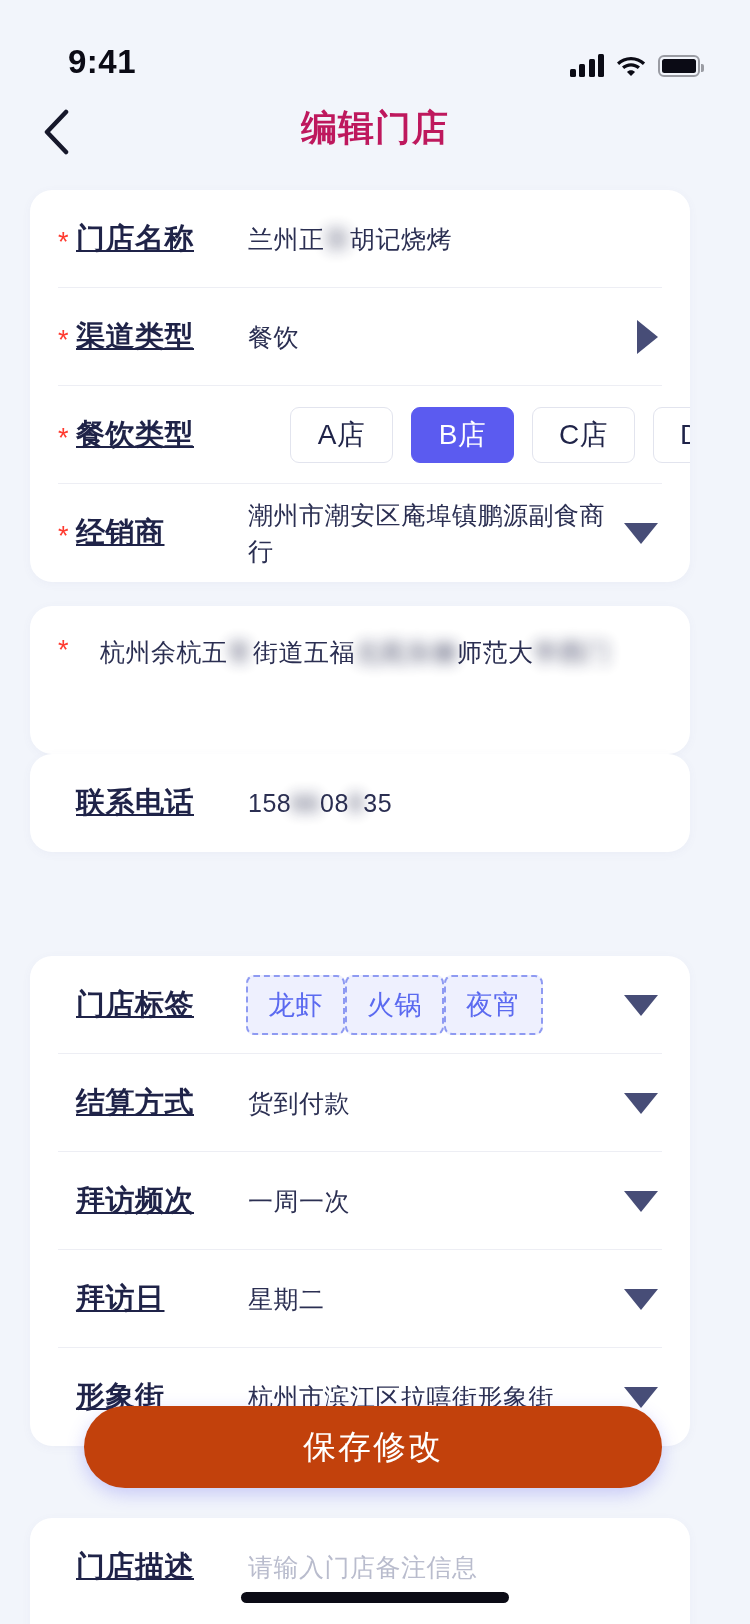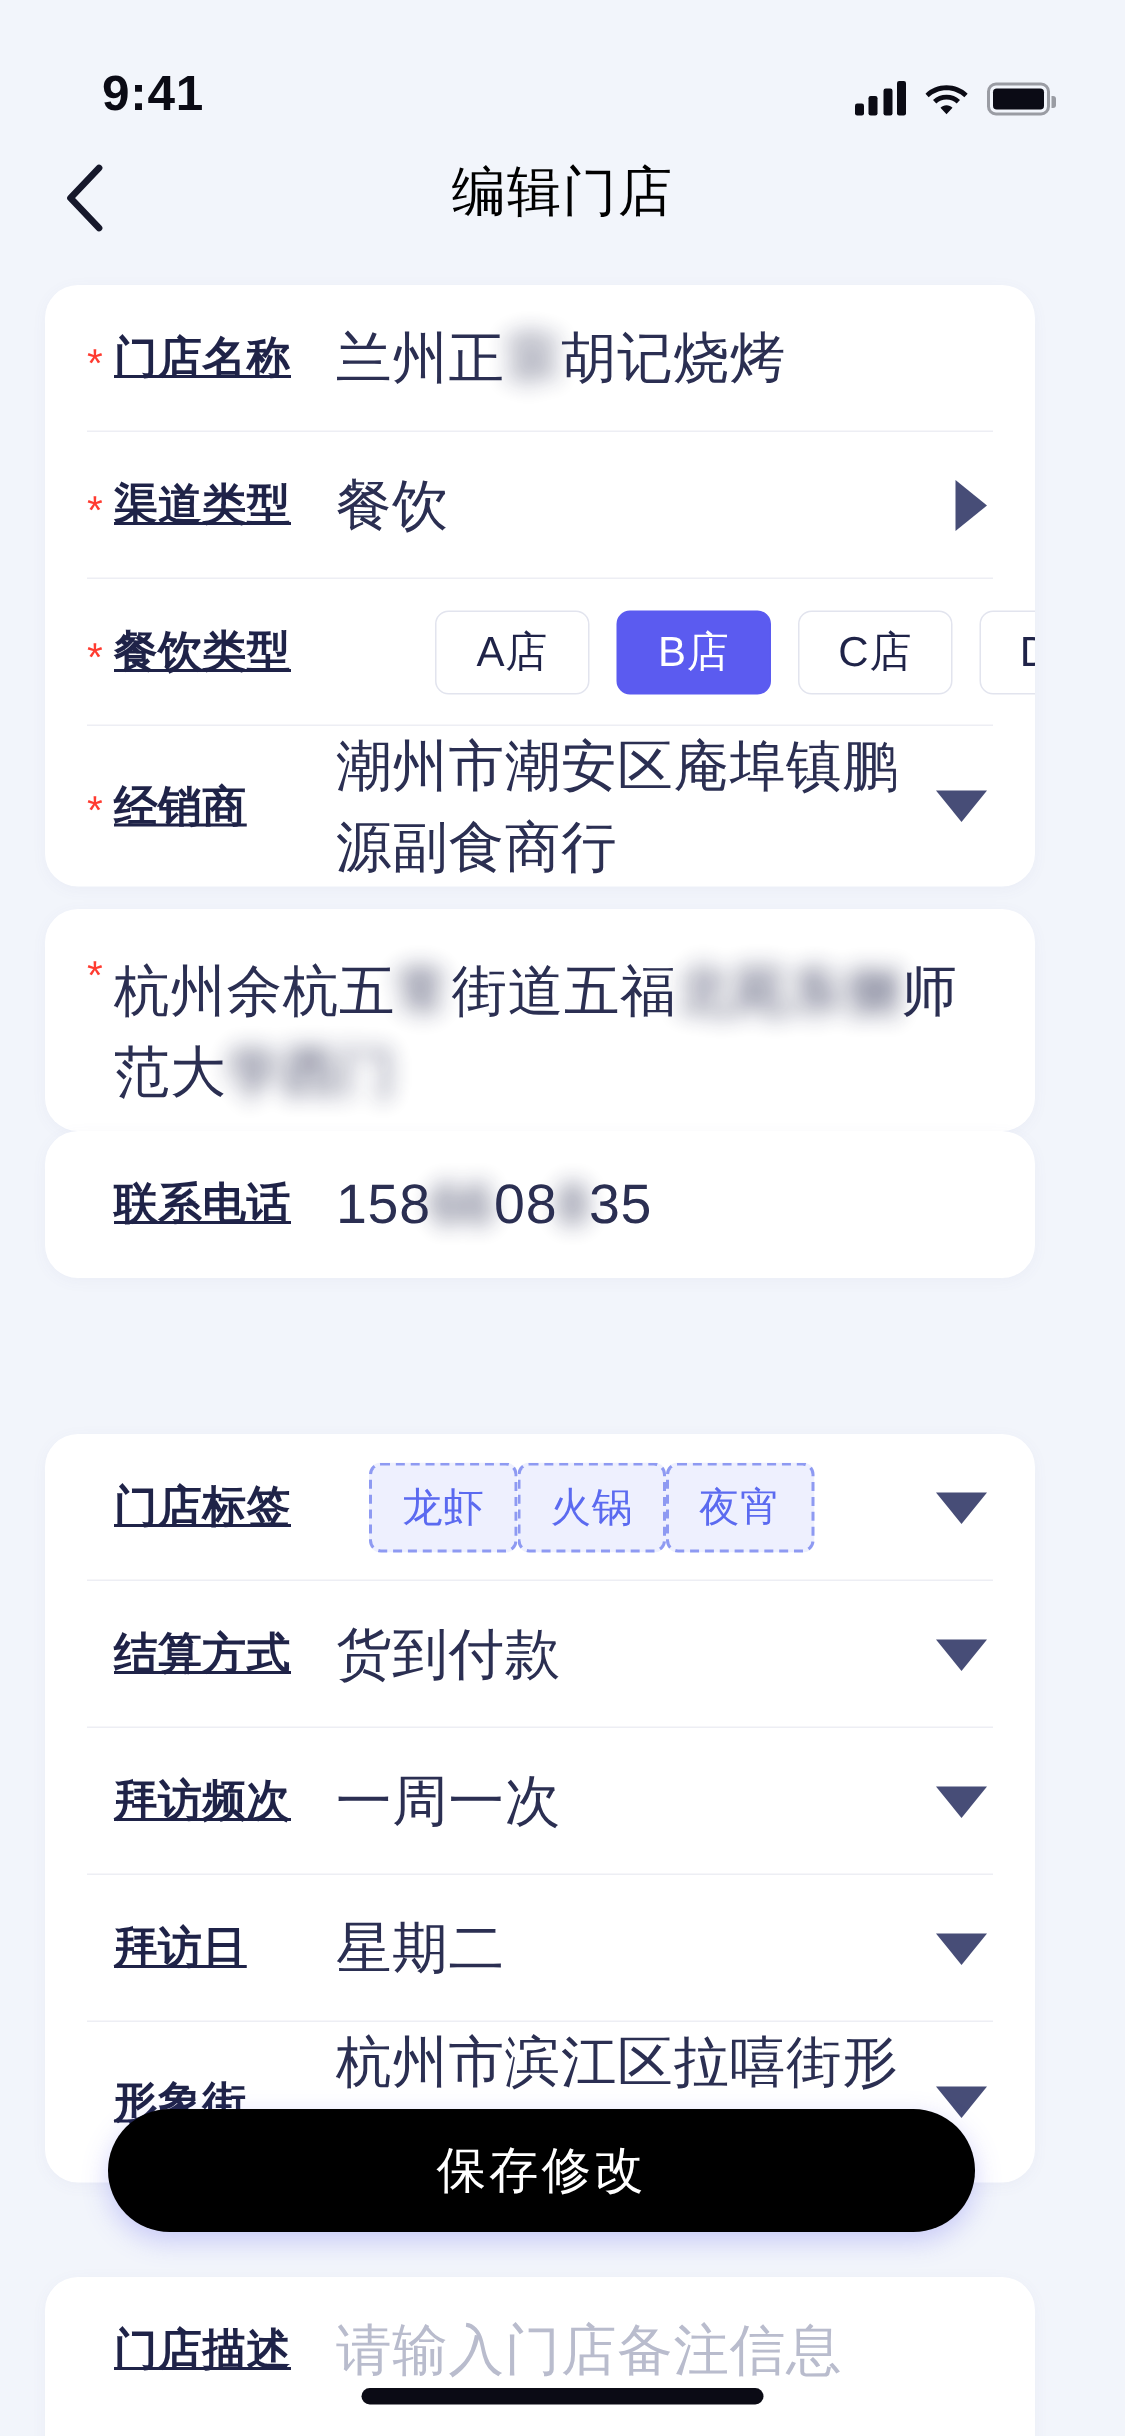"编辑门店" .nav-title { color: #000000 -> #be185d; font-weight: 400 -> 700 }
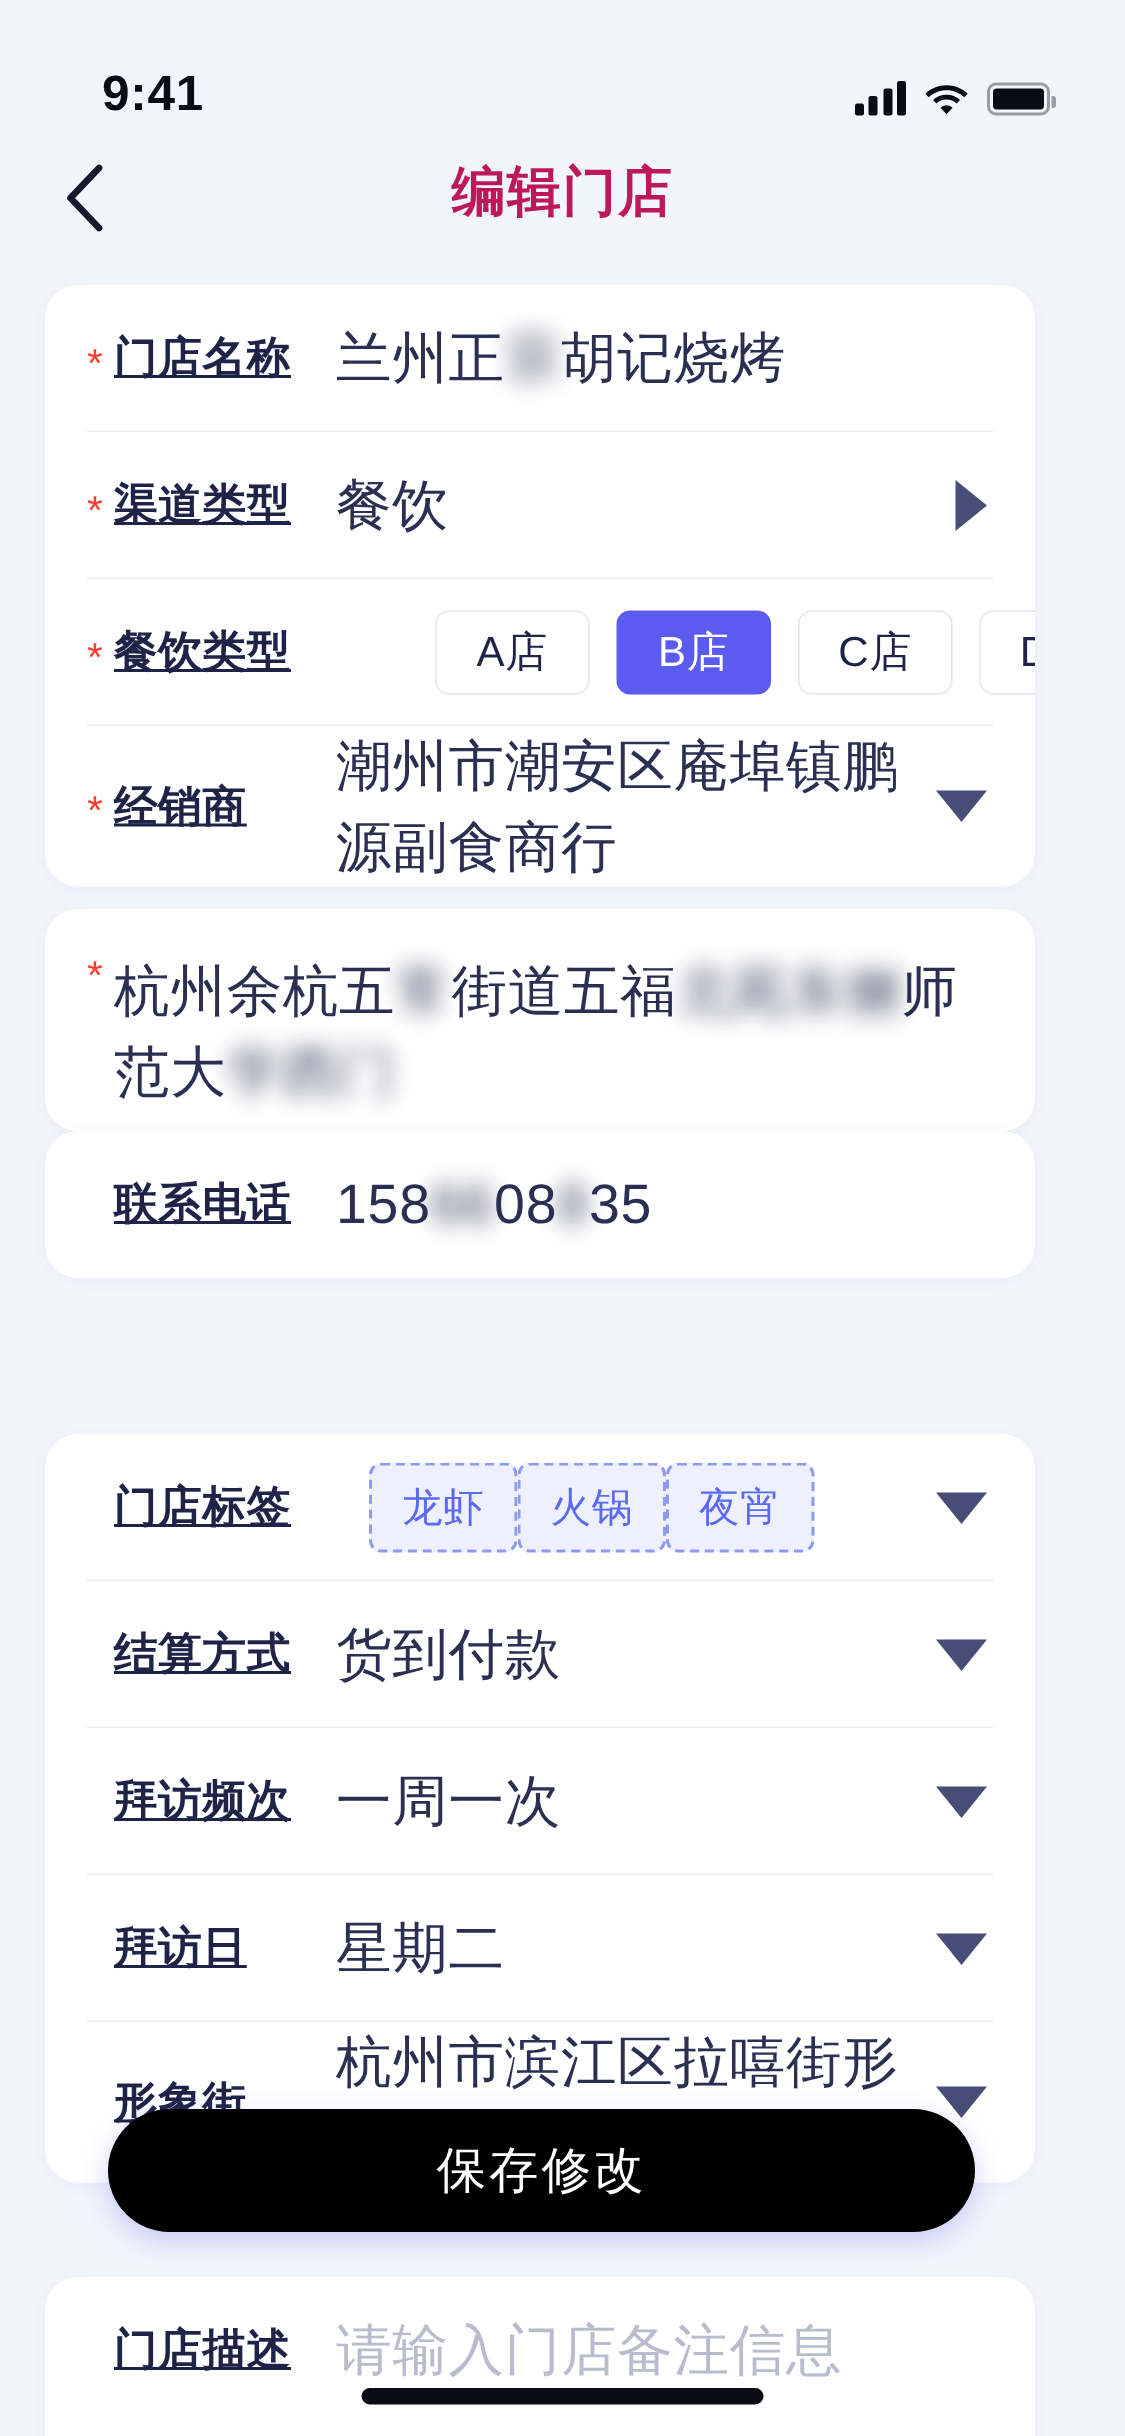"兰州正 胡记烧烤" .value { font-size: 37px -> 25px; margin-left: none -> 24px }
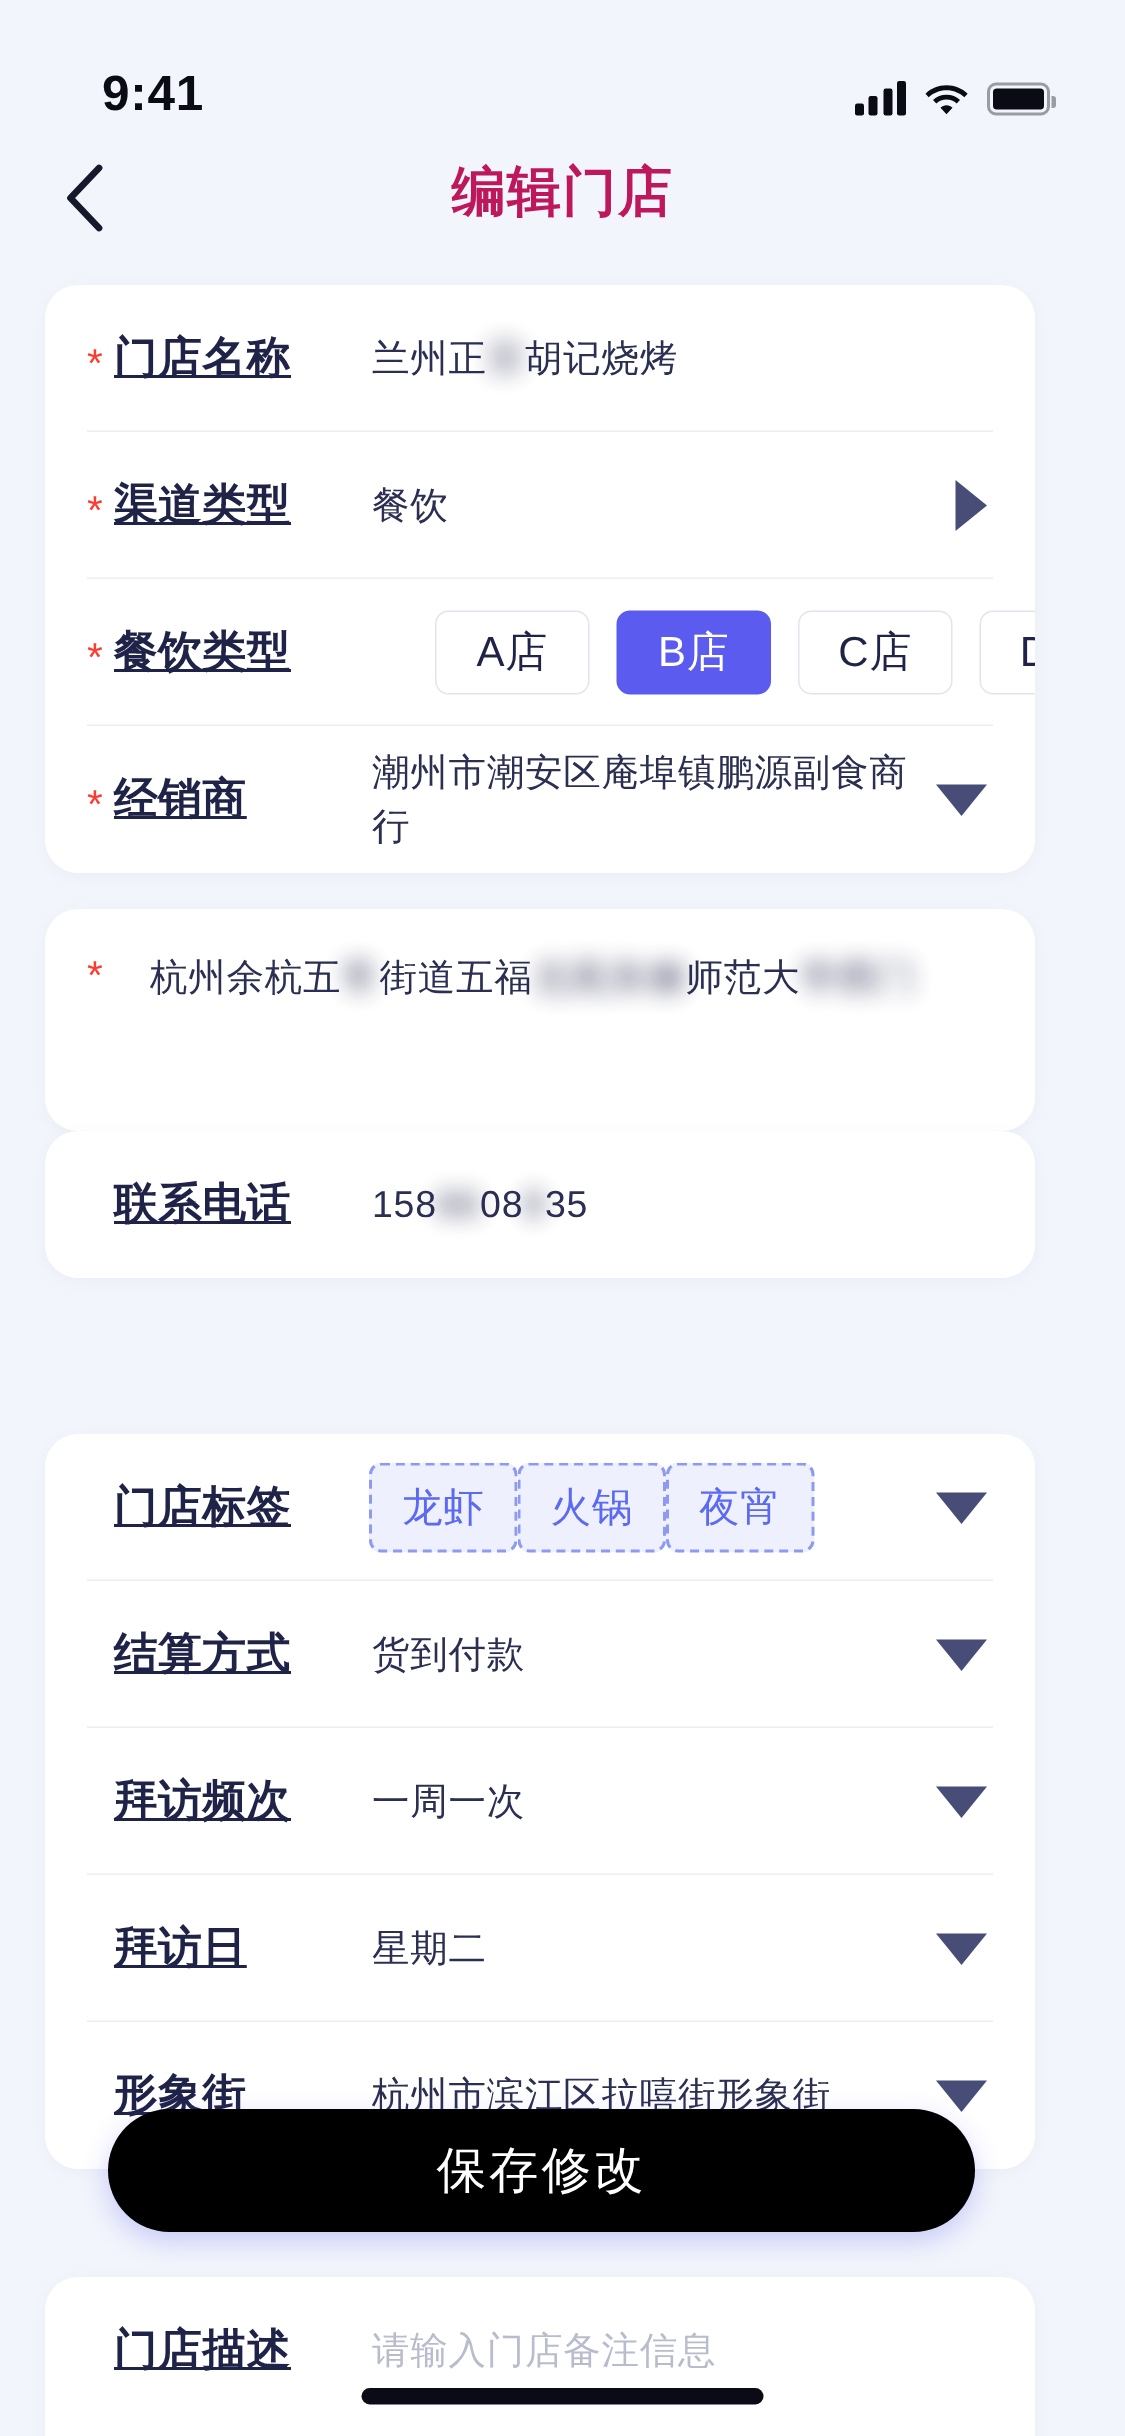"保存修改" .save-btn { background: #000000 -> #c2410c; left: 72px -> 84px }
